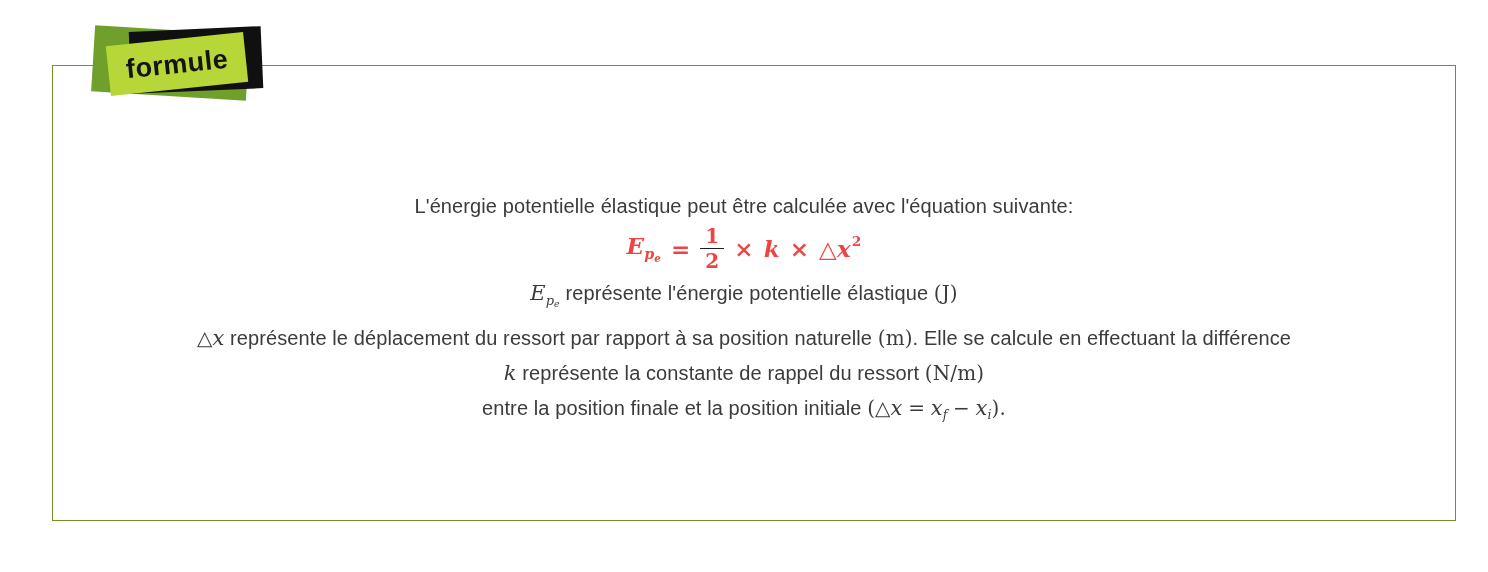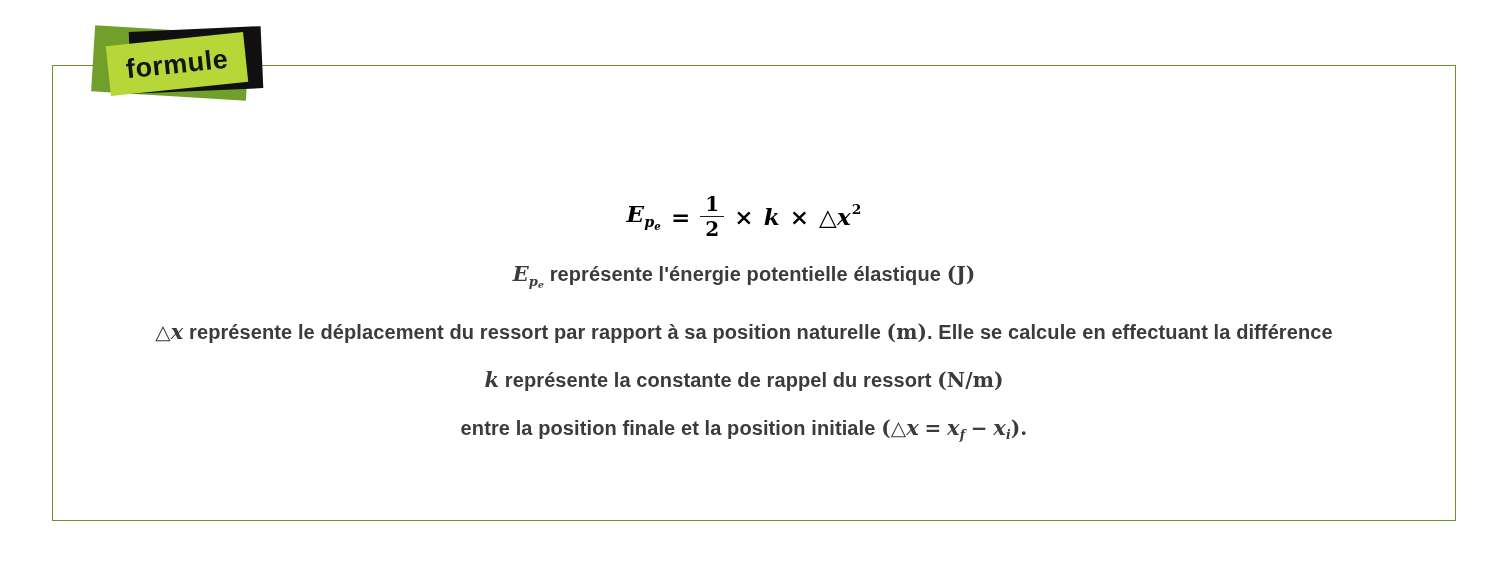"L'énergie potentielle élastique peut" p.intro { html: none -> <p>L'énergie potentielle élastique peut être calculée avec l'équation suivante:</p> }
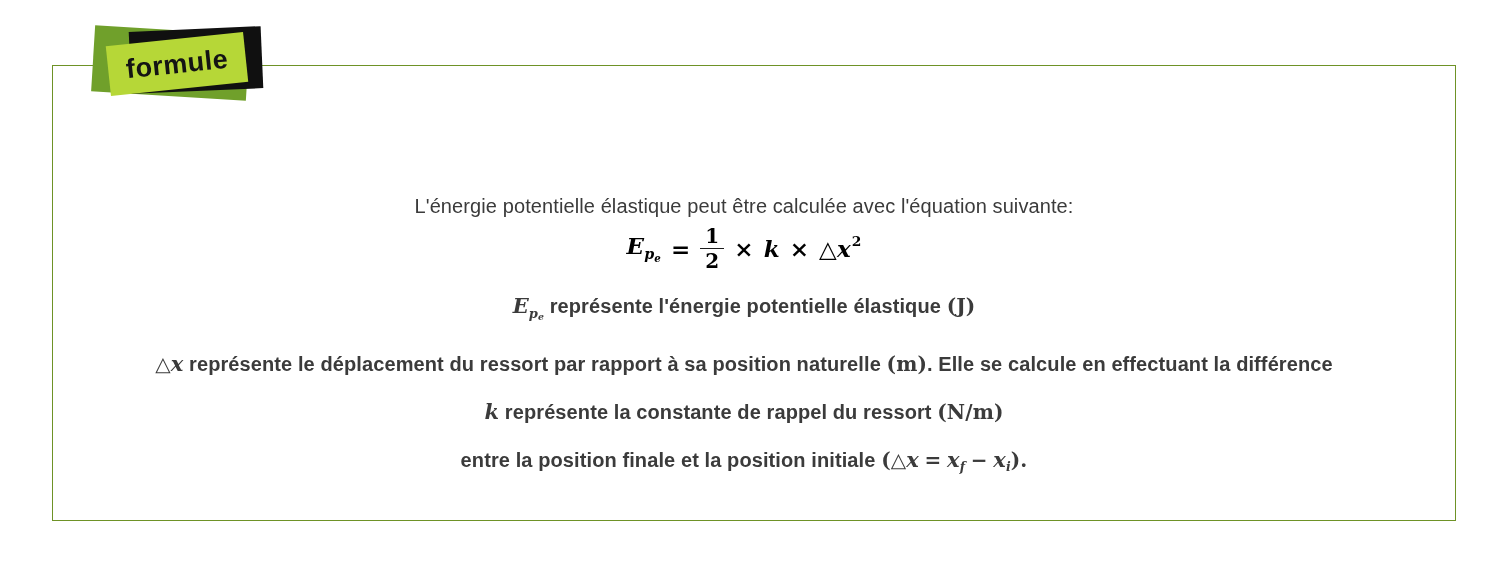"Epe" .equation { color: #000000 -> #ef4444 }
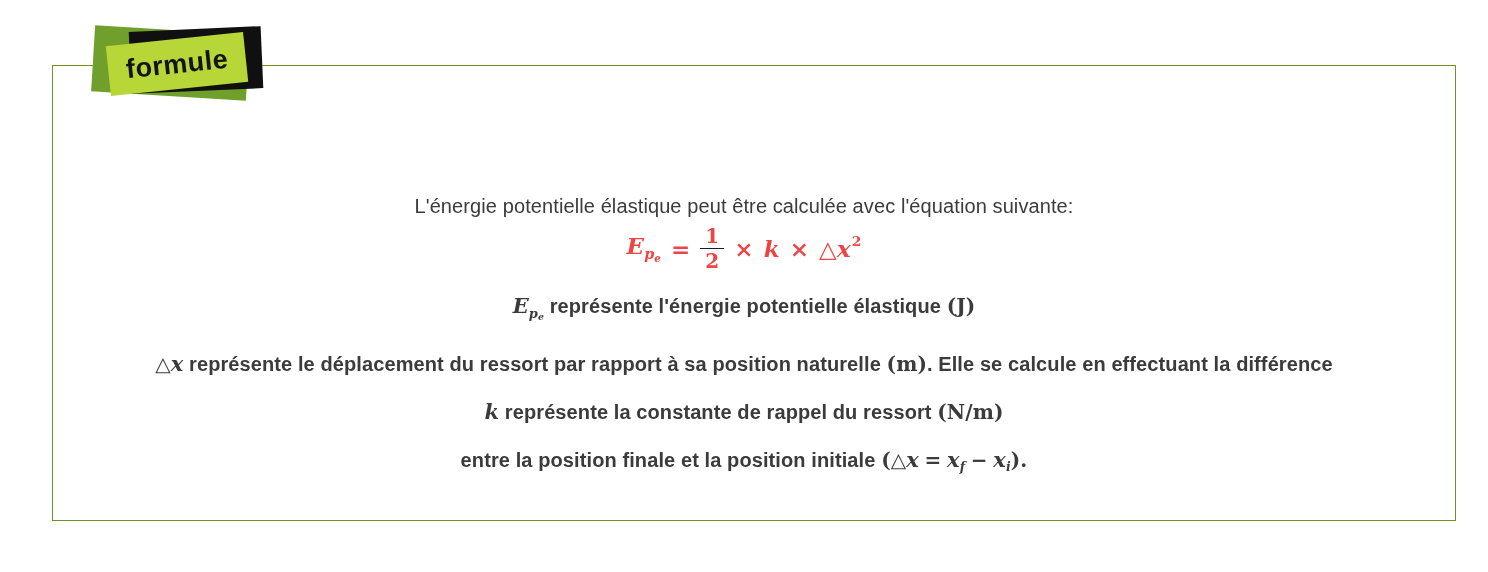"Epe représente l'énergie potentielle" .line { font-weight: bold -> none; margin: 16px -> 4px }
